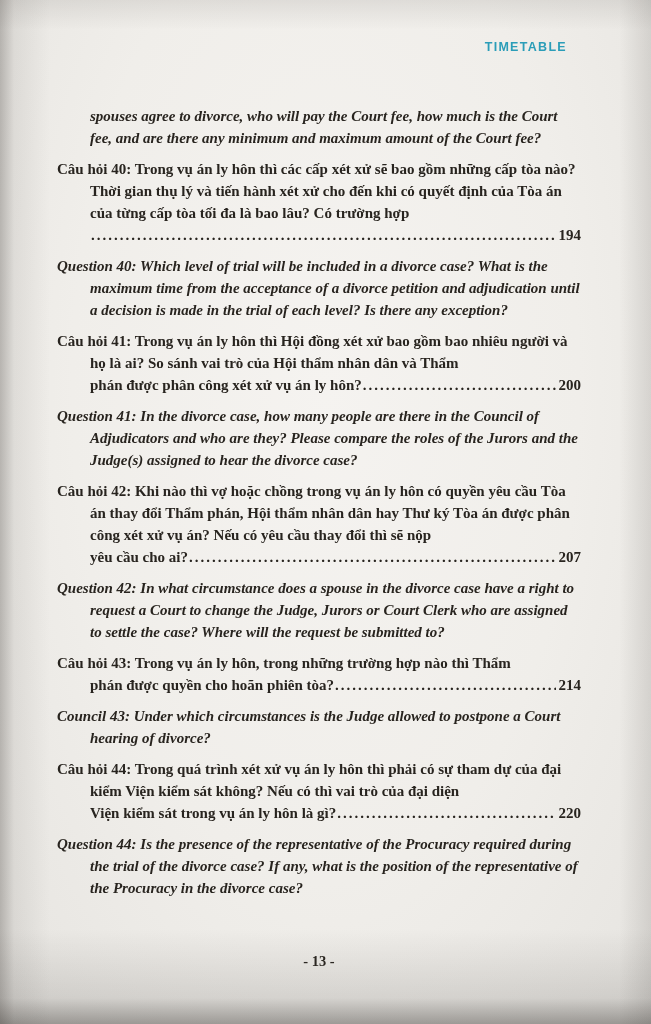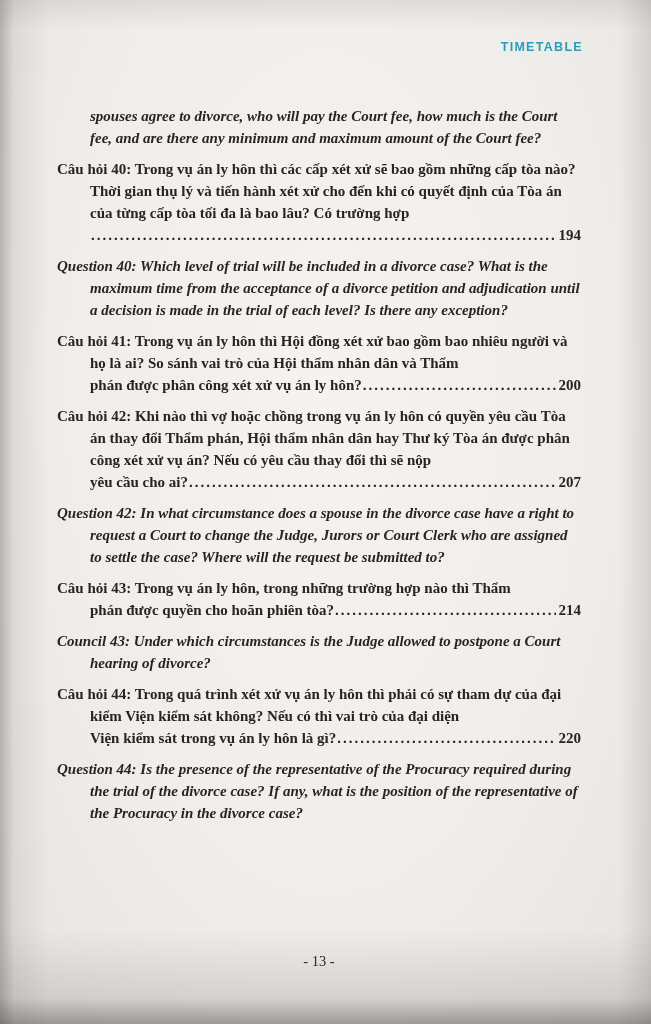"TIMETABLE" .running-head { right: 68px -> 84px }
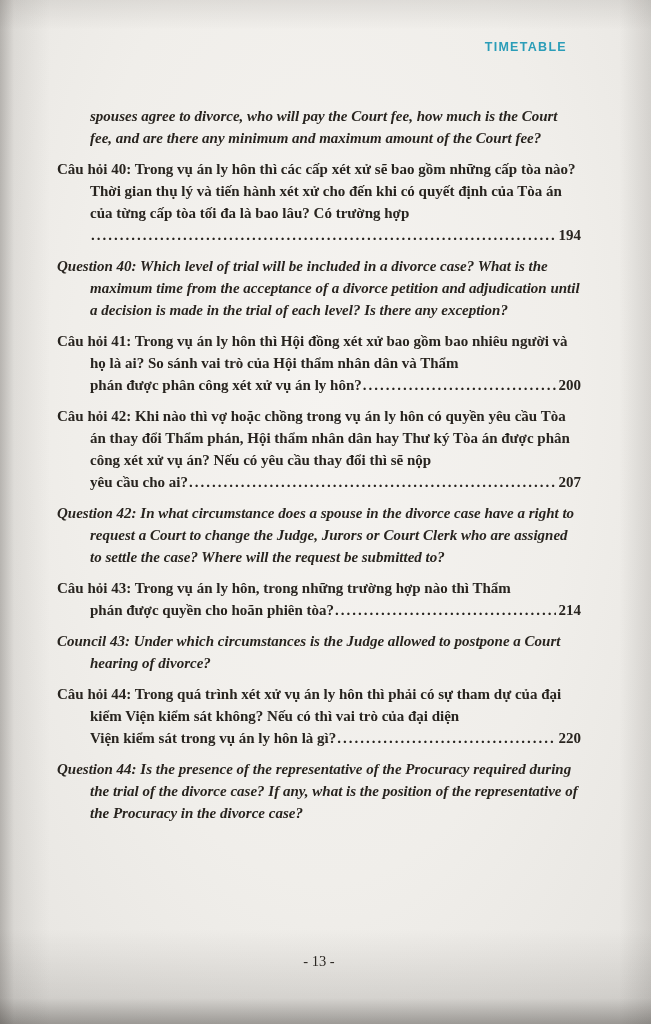"Question 41: In the divorce" div.entry { html: none -> <div> <p><span>Question 41:</span> <span>In the divorce case, how many people are there in the Council of Adjudicators and who are they? Please compare the roles of the Jurors and the Judge(s) assigned to hear the divorce case?</span></p> </div> }
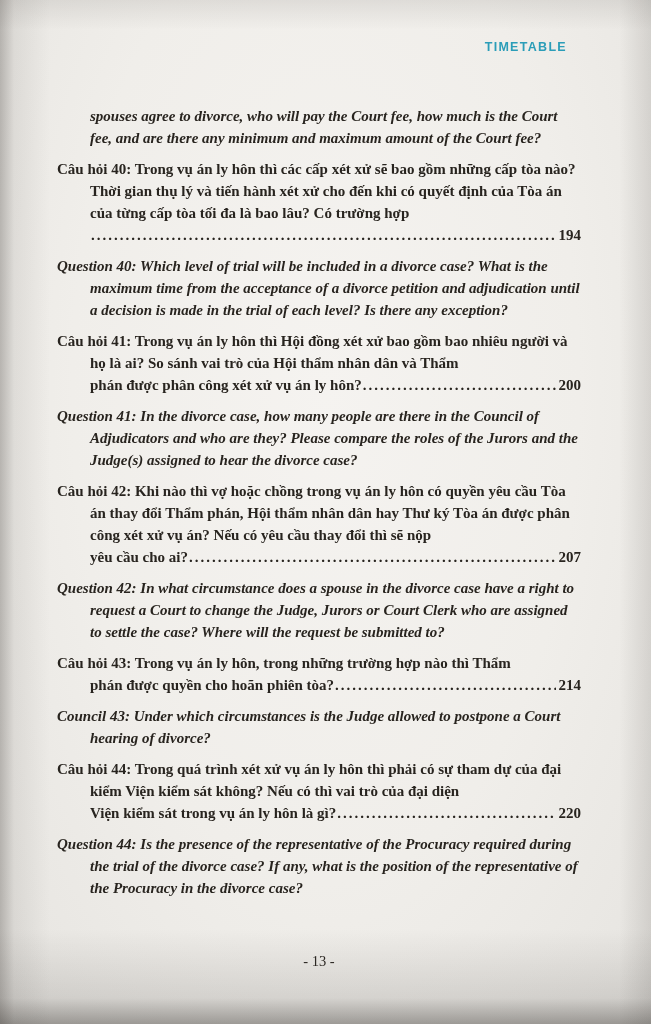"- 13 -" .footer-page-number { font-weight: normal -> bold }
